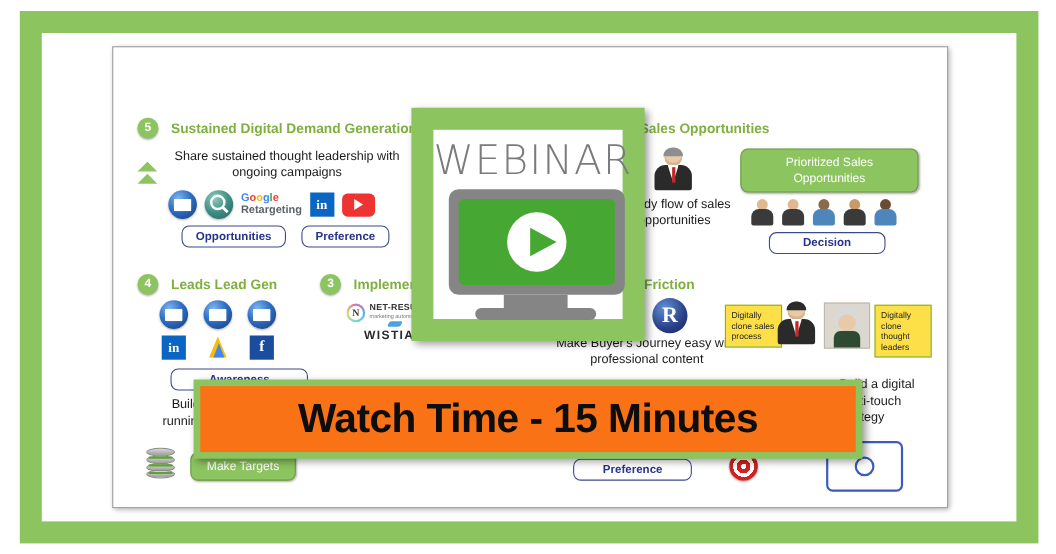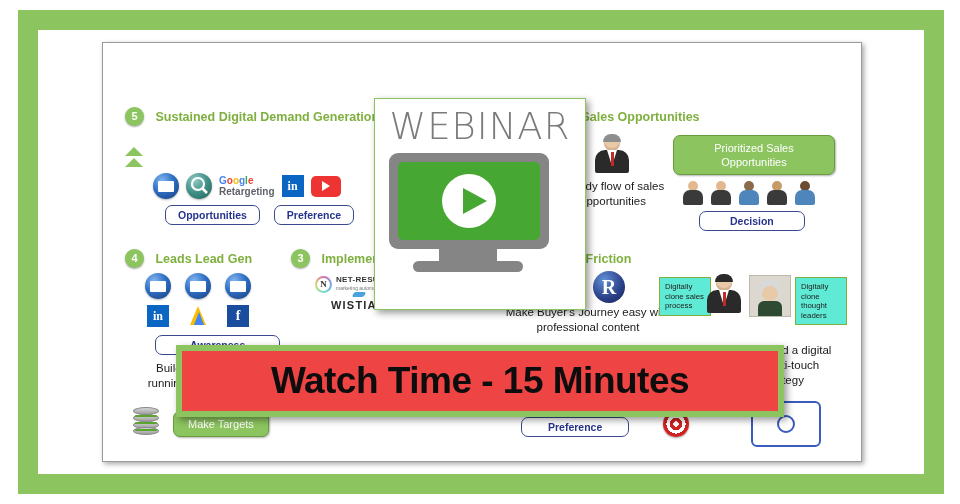"Share sustained thought leadership with" div.body-txt { html: none -> <div>Share sustained thought leadership with ongoing campaigns</div> }
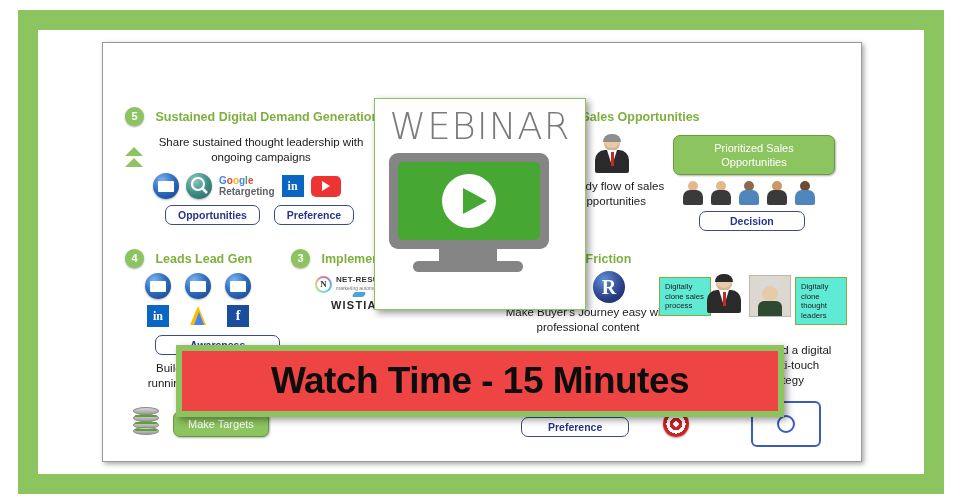"WEBINAR" .webinar-card { padding: 1px -> 20px }
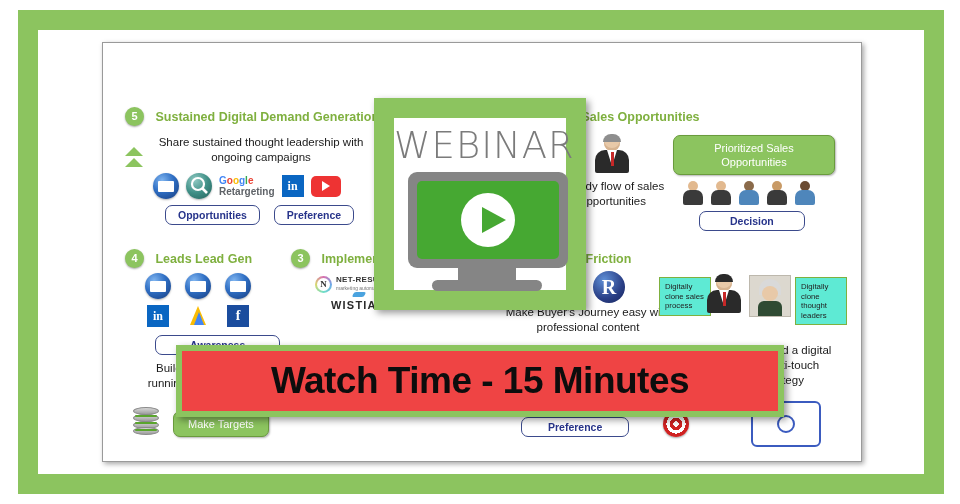"Digitally clone sales process" .callout { background: #5eead4 -> #fde047 }
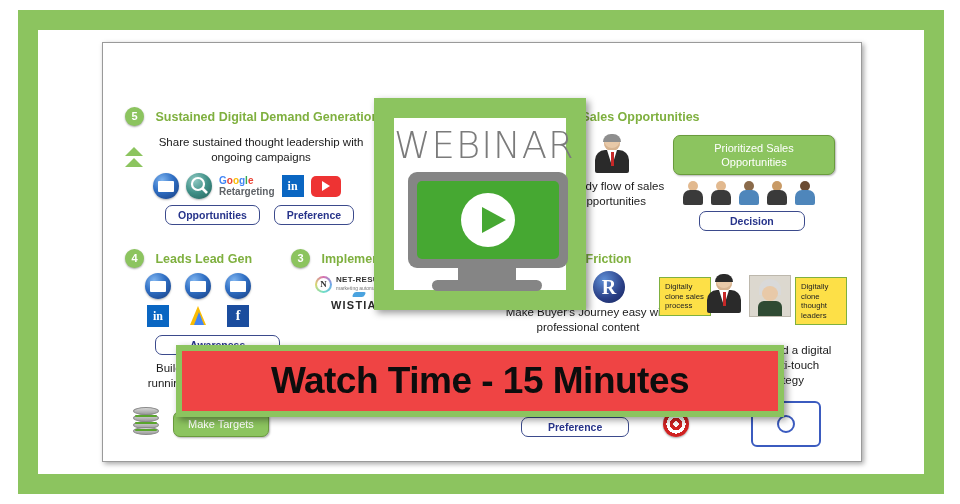"Watch Time - 15 Minutes" .watch-inner { background: #ef4444 -> #f97316 }
